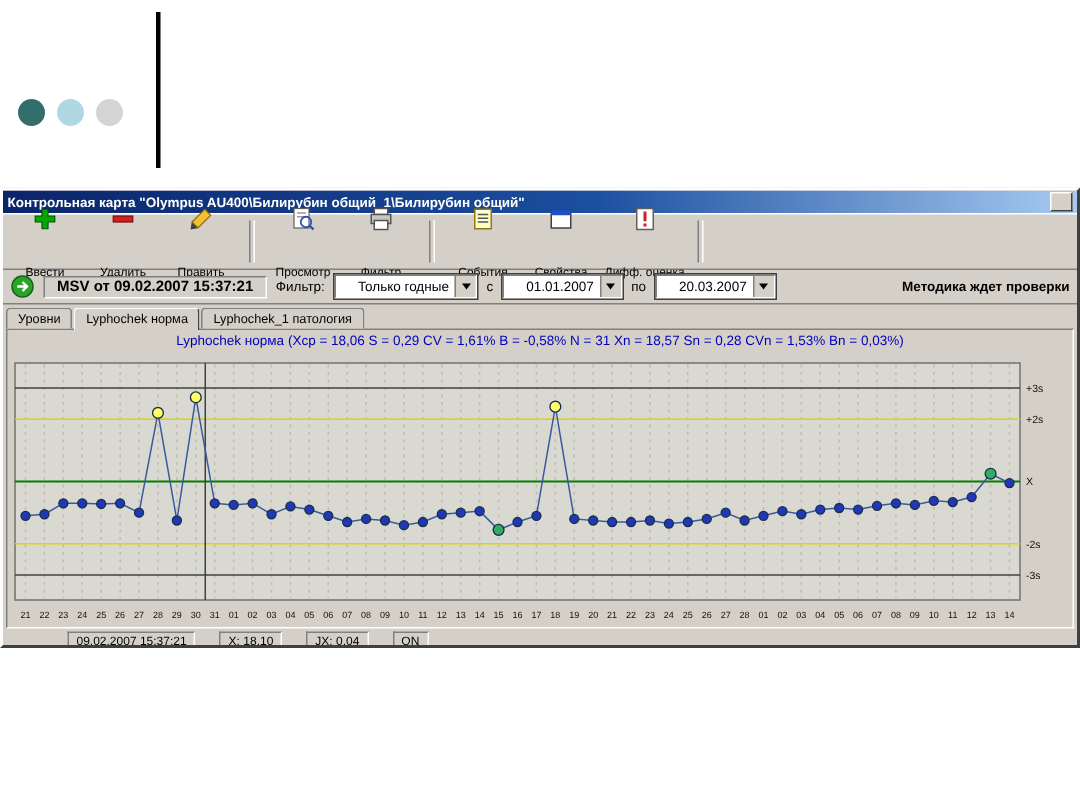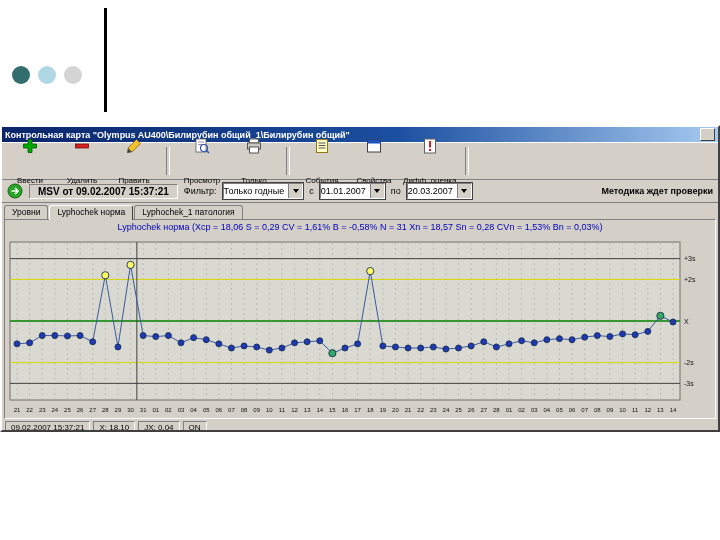"Только" span.tlabel { text: Только -> Фильтр }
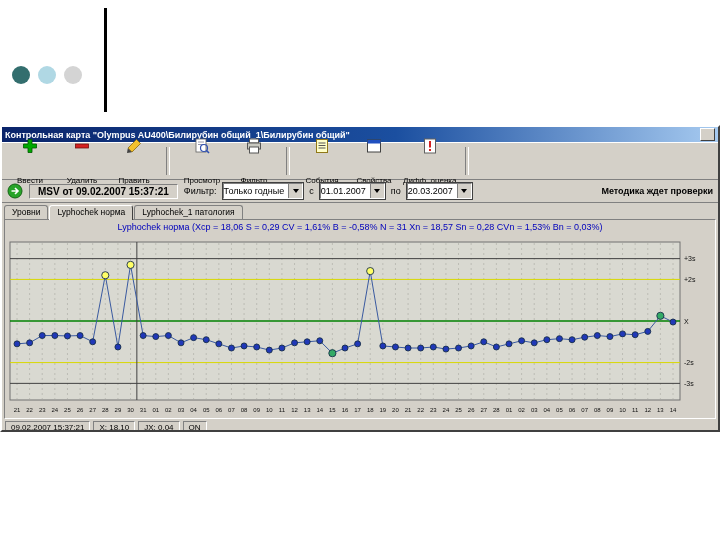"Только годные" .combo { padding-left: 0 -> 15px }
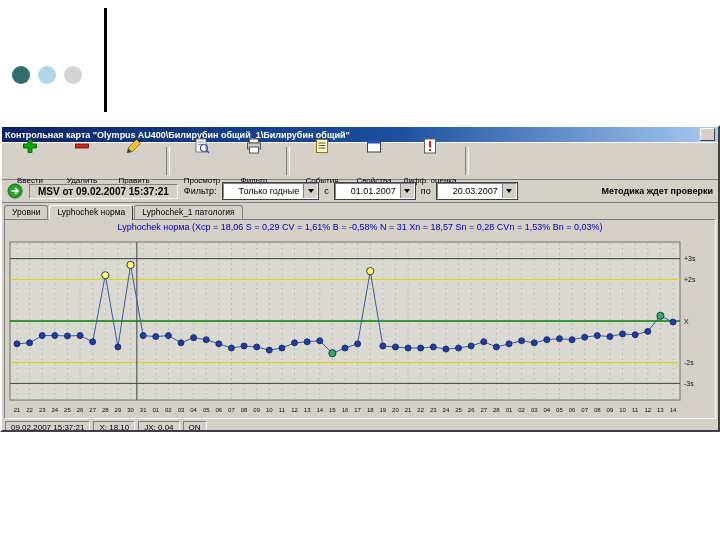"09.02.2007 15:37:21" .statusrow { gap: 3px -> 16px; margin-left: none -> 40px }
